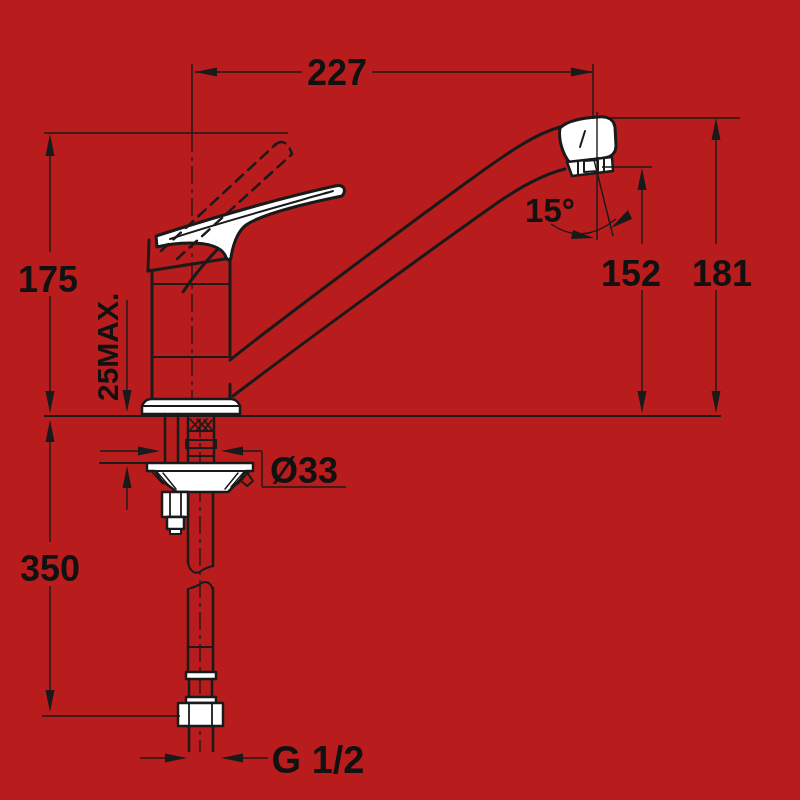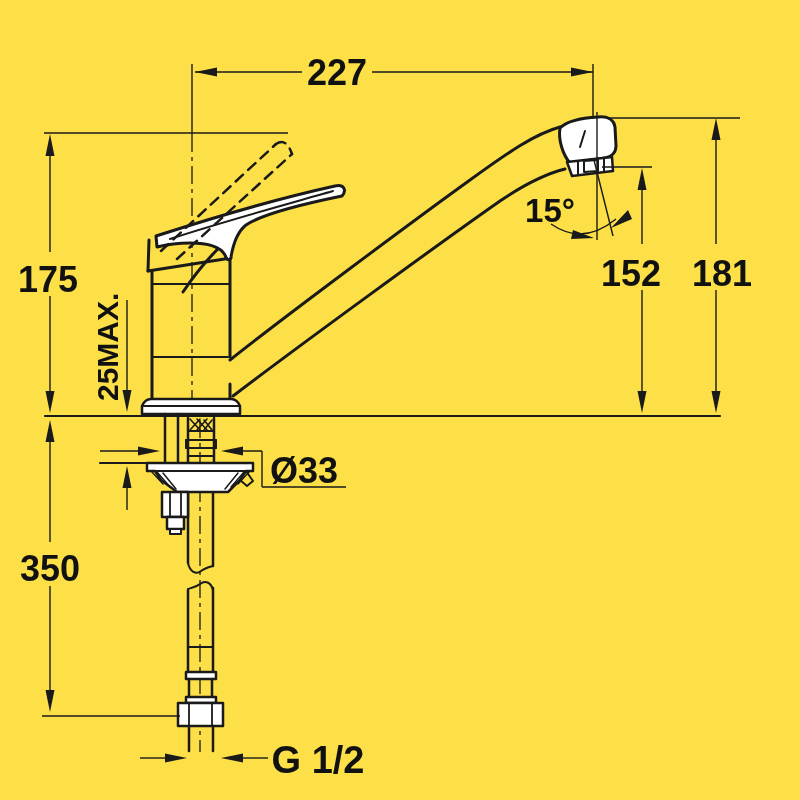"227" .stage { background: #fde047 -> #b91c1c }
